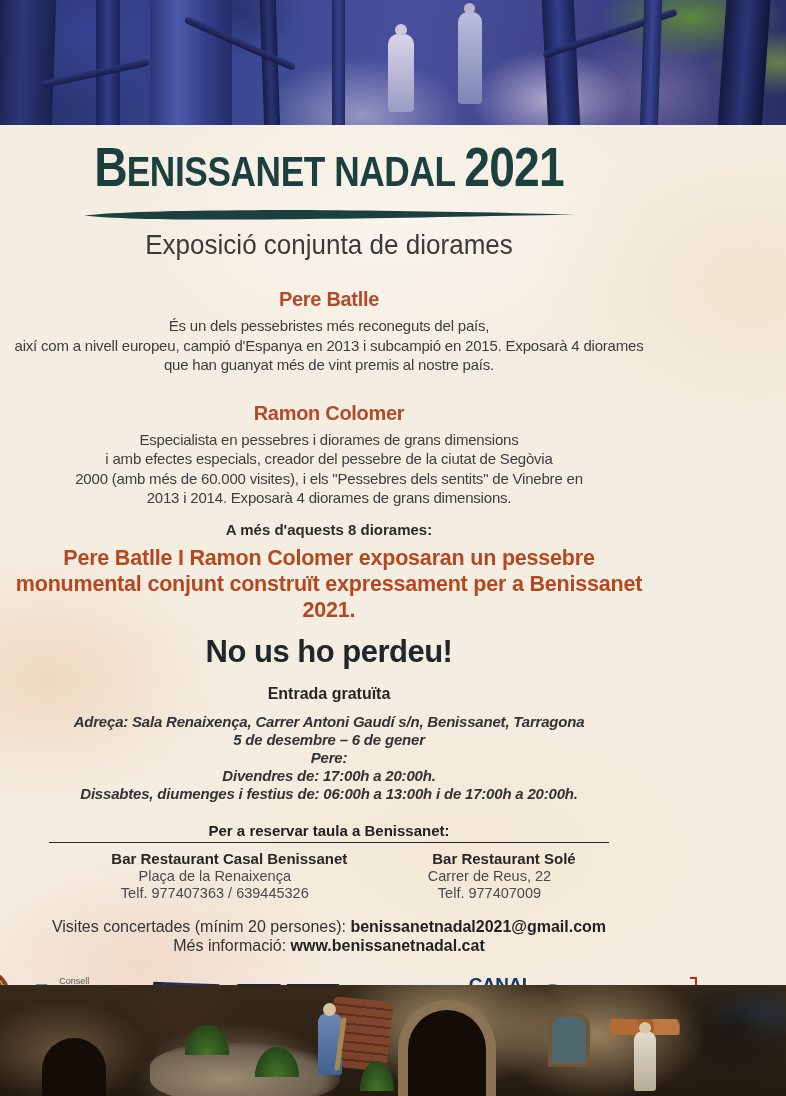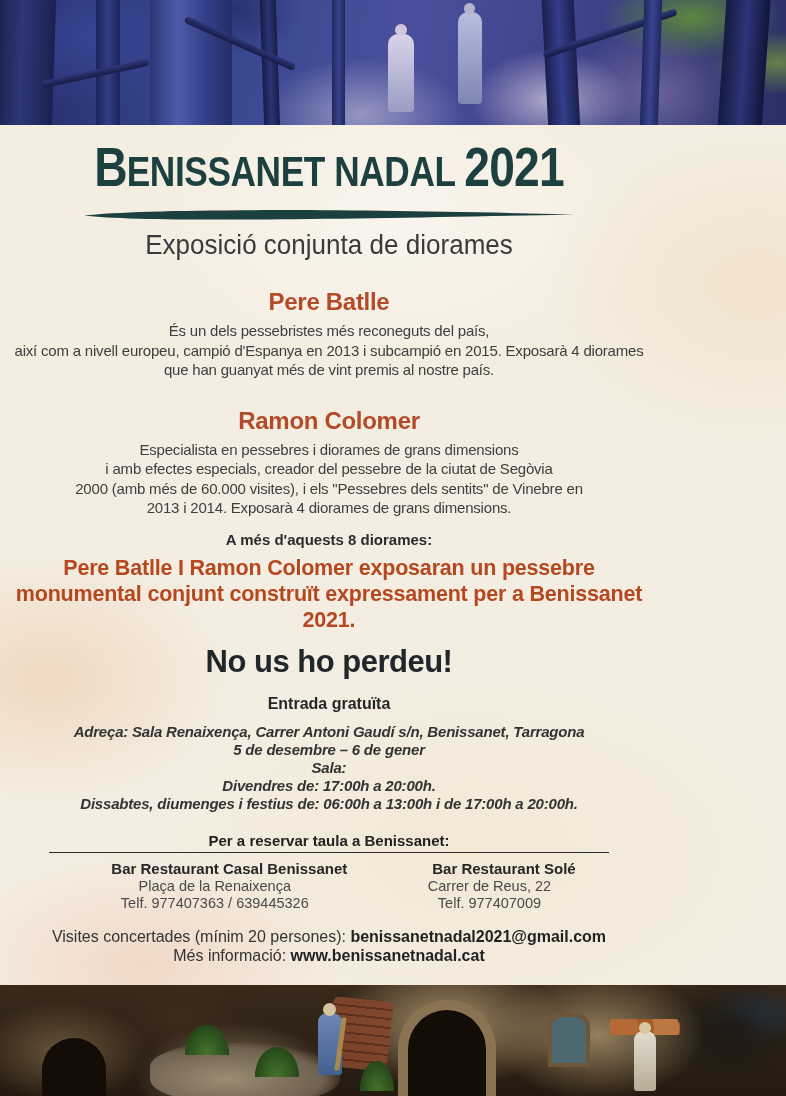"Pere Batlle" .h-orange { font-size: 24px -> 20px }
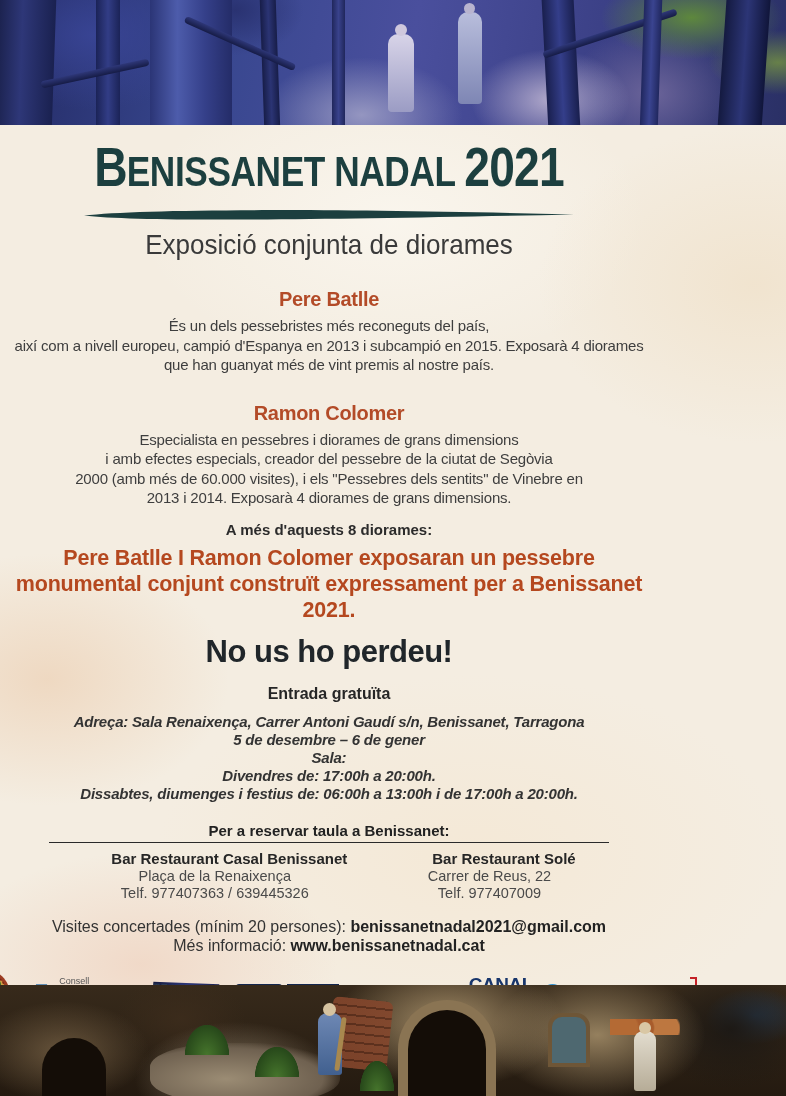"Sala:" div { text: Sala -> Pere }
